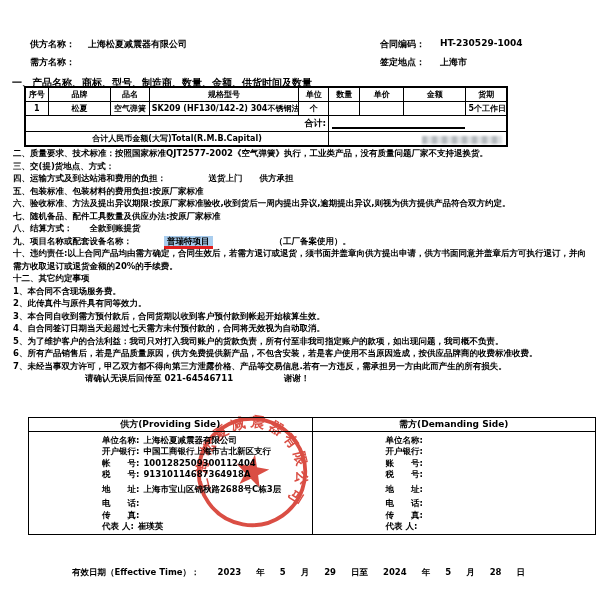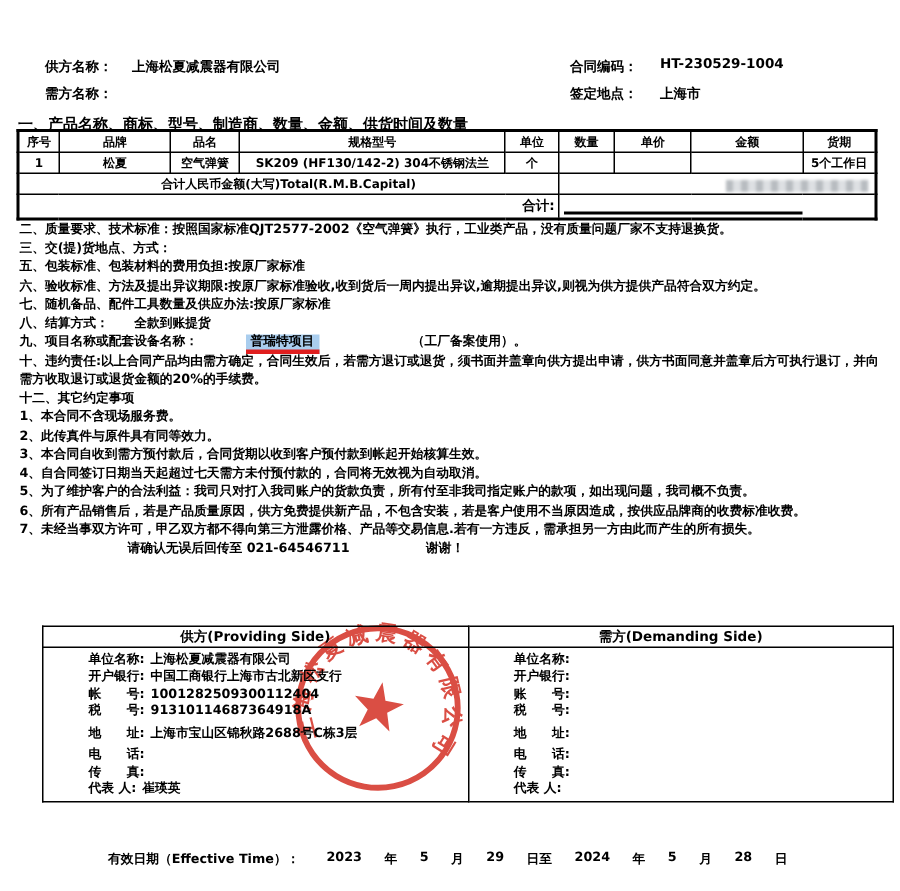"序号" table.prod { left: 11px -> 24px; width: 574px -> 484px }
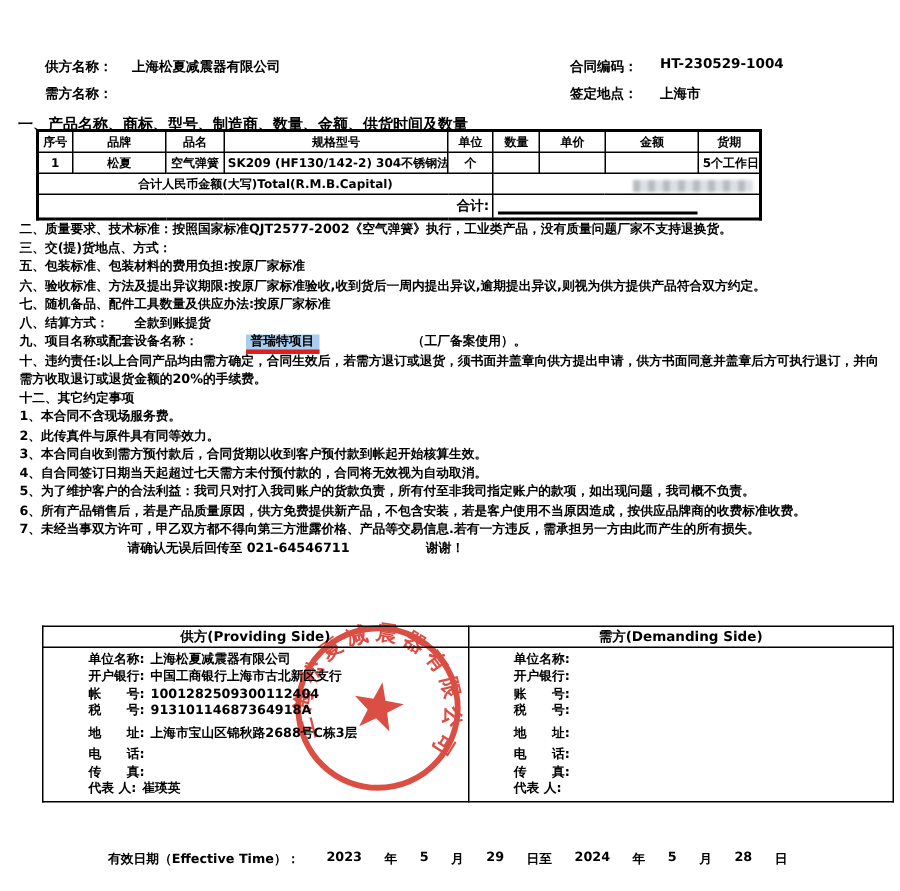"合计人民币金额(大写)Total(R.M.B.Capital)" tr { order: before "合计:" -> after "合计:" }
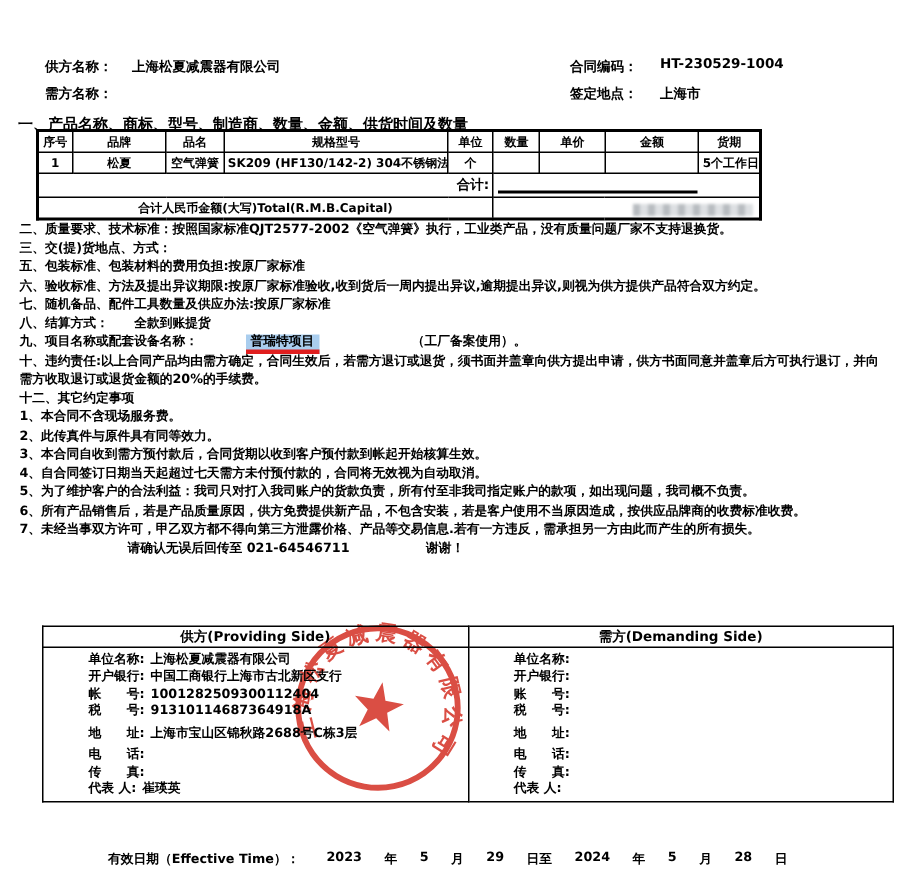"四、运输方式及到达站港和费用的负担： 送货上门 供方承担" div.clause { html: none -> <div>四、运输方式及到达站港和费用的负担： 送货上门 供方承担</div> }
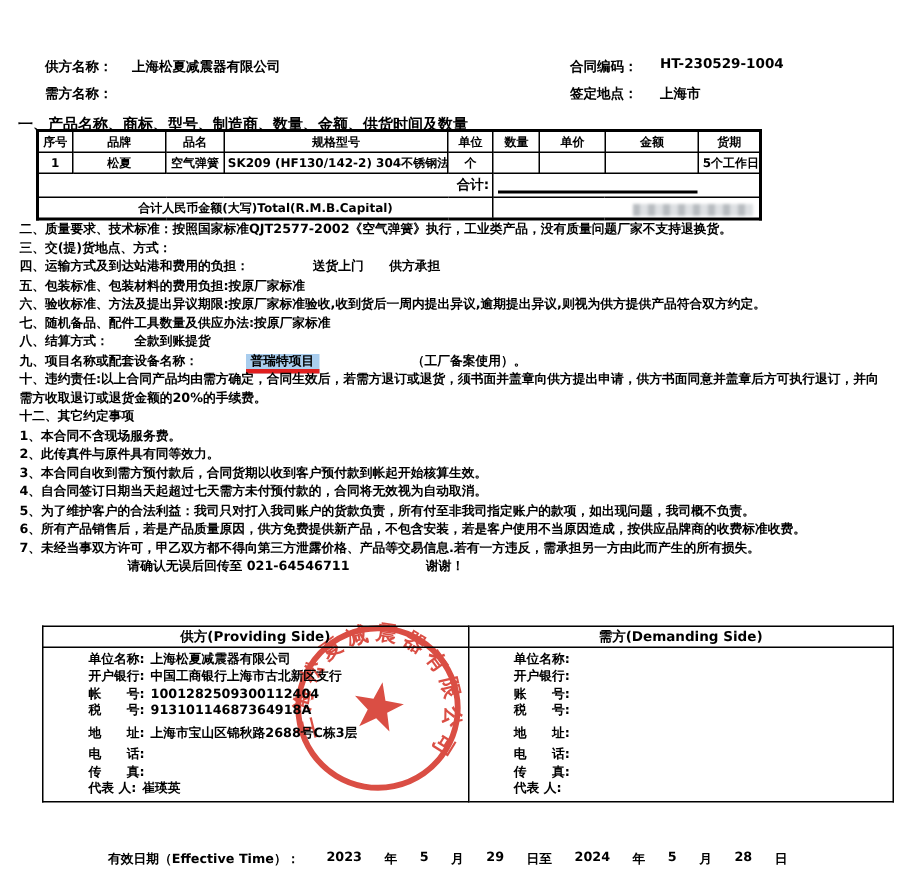"单位名称:" .f-lbl { margin-left: none -> 43px }
